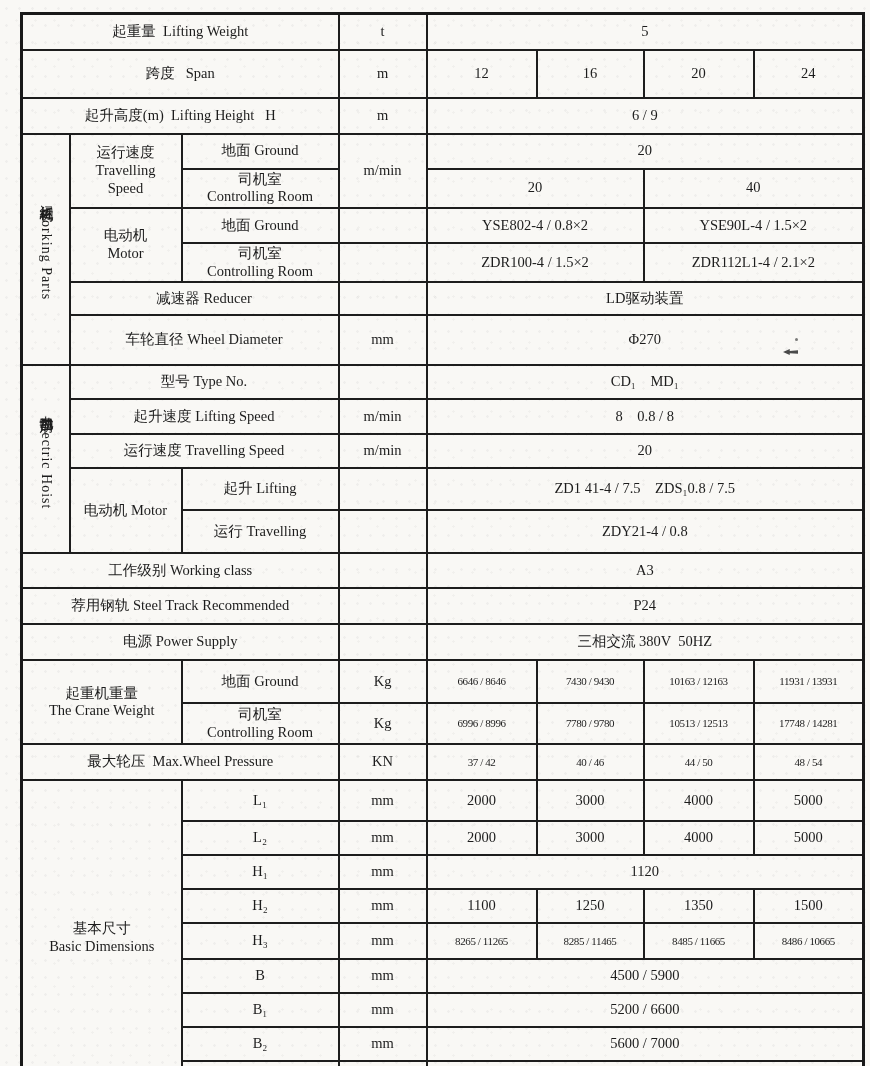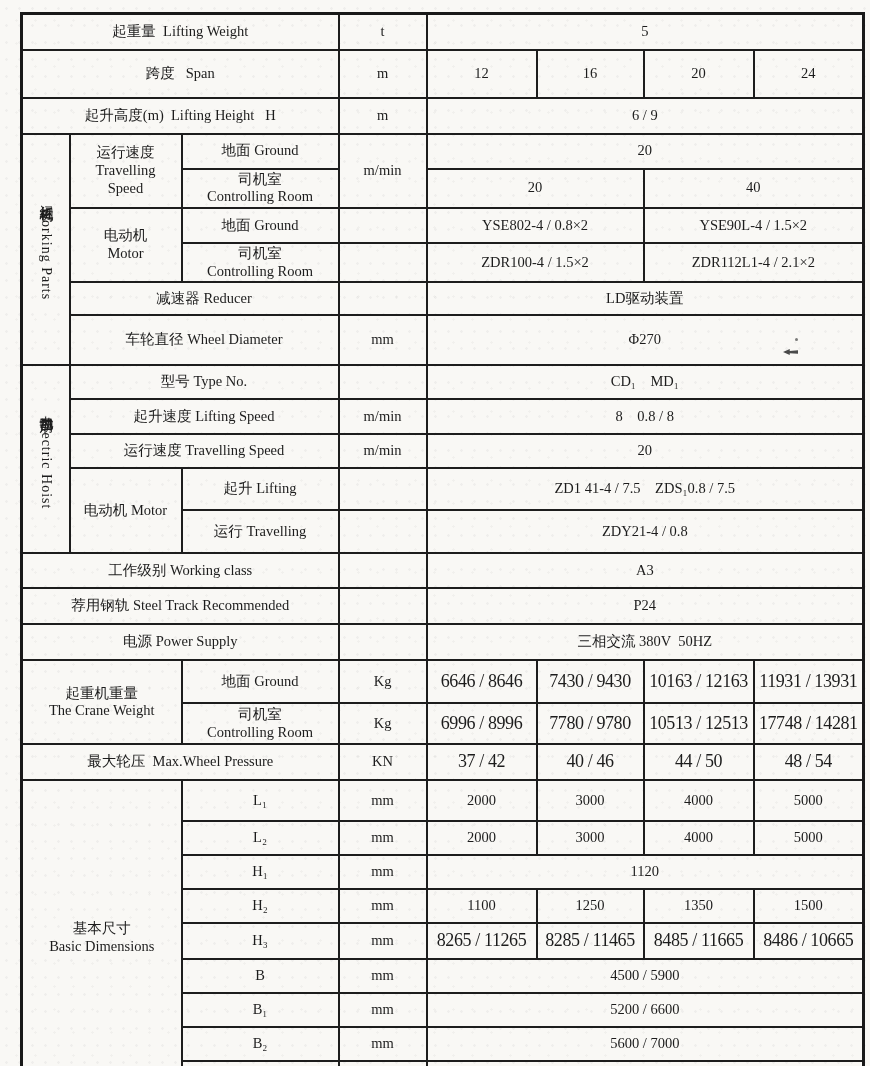"6646 / 8646" td.num { font-size: 18px -> 11px }
